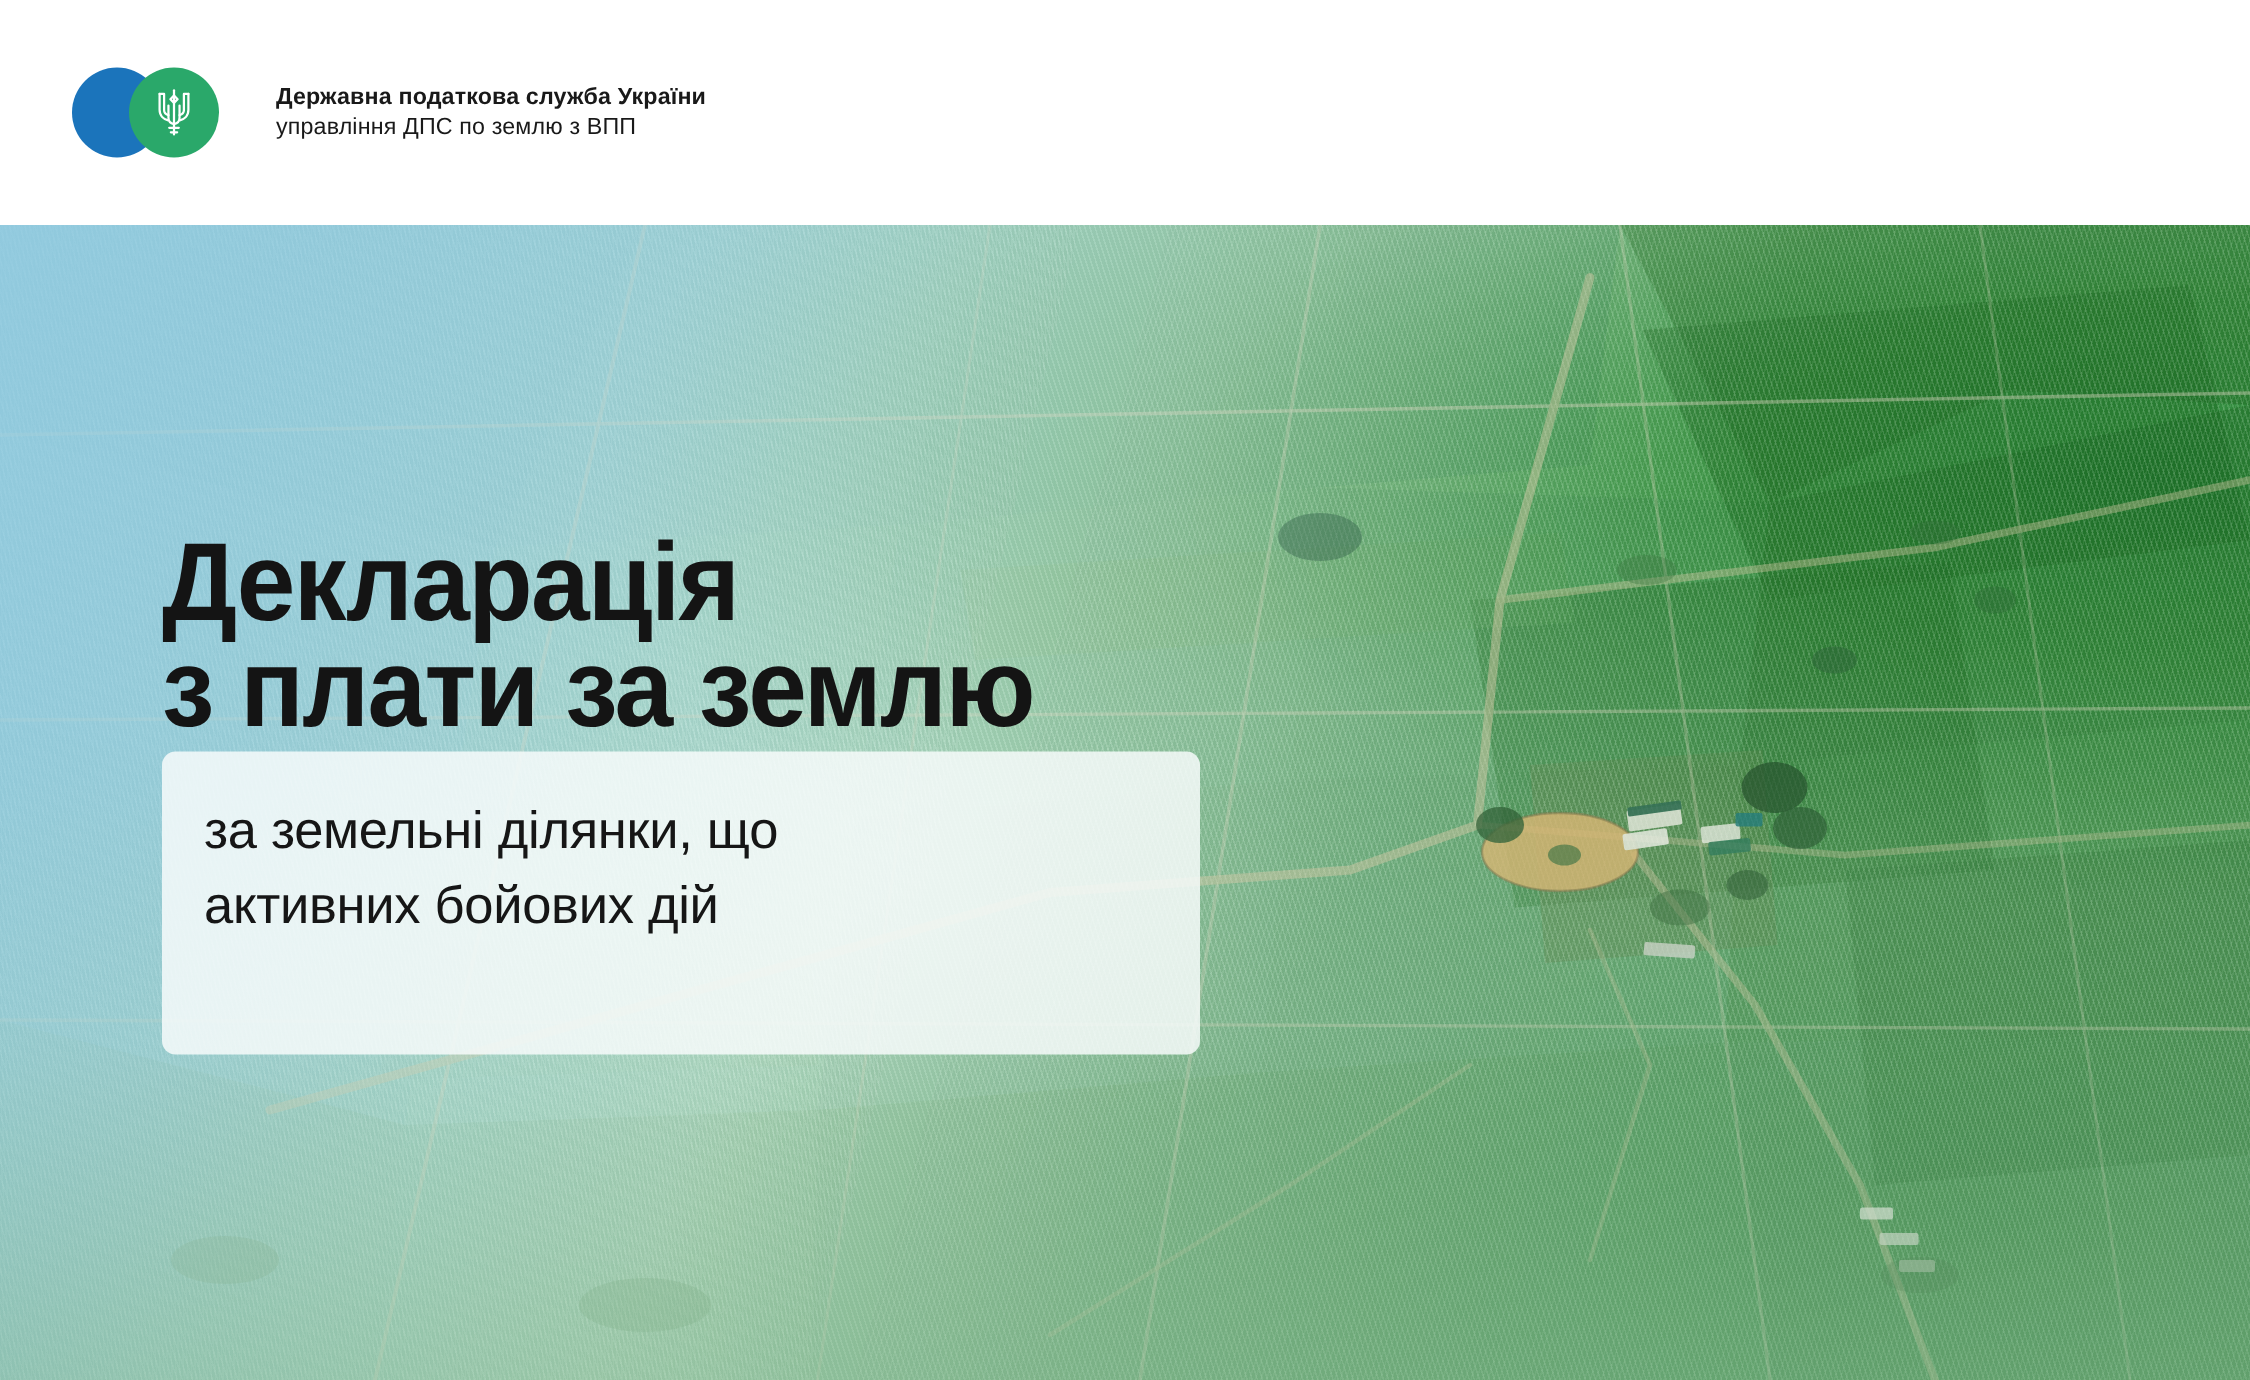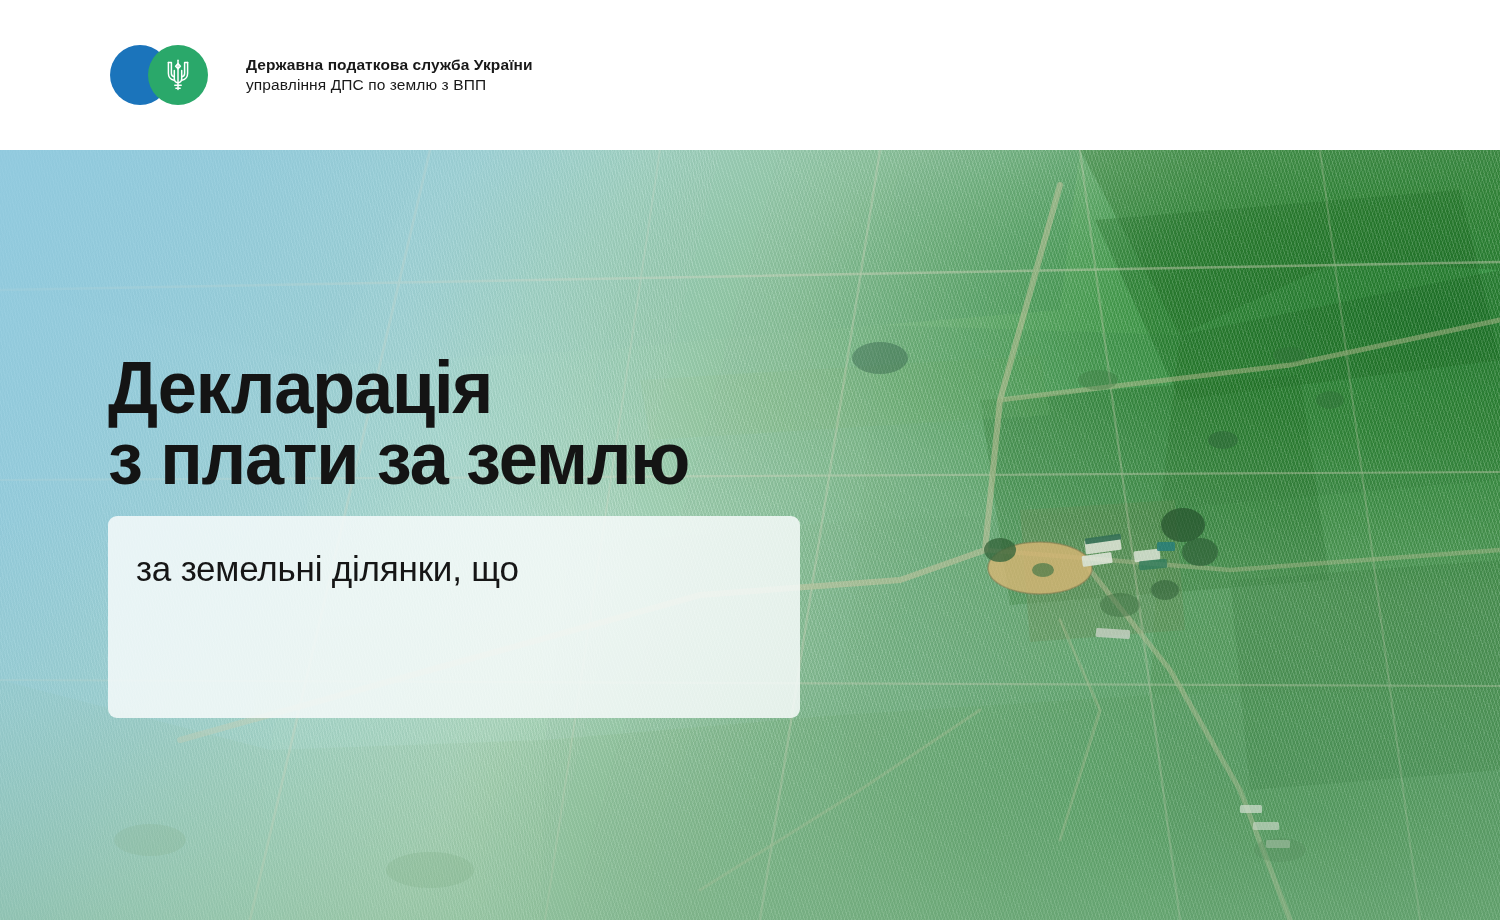"Державна податкова служба України" .header { padding-left: 110px -> 48px }
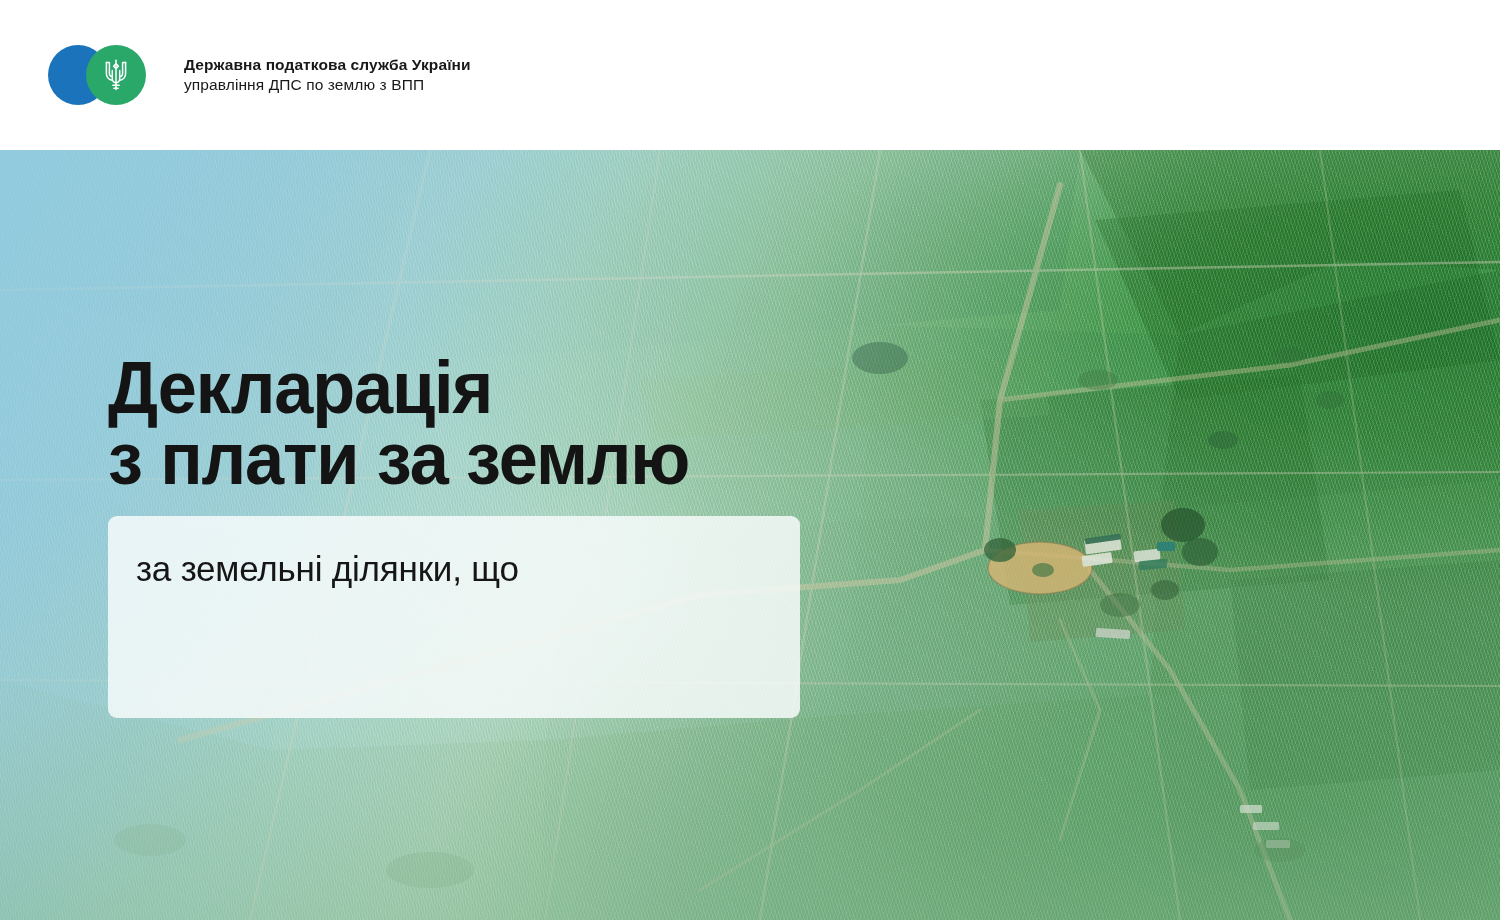"за земельні ділянки, що" .subtitle-box { top: 516px -> 501px }
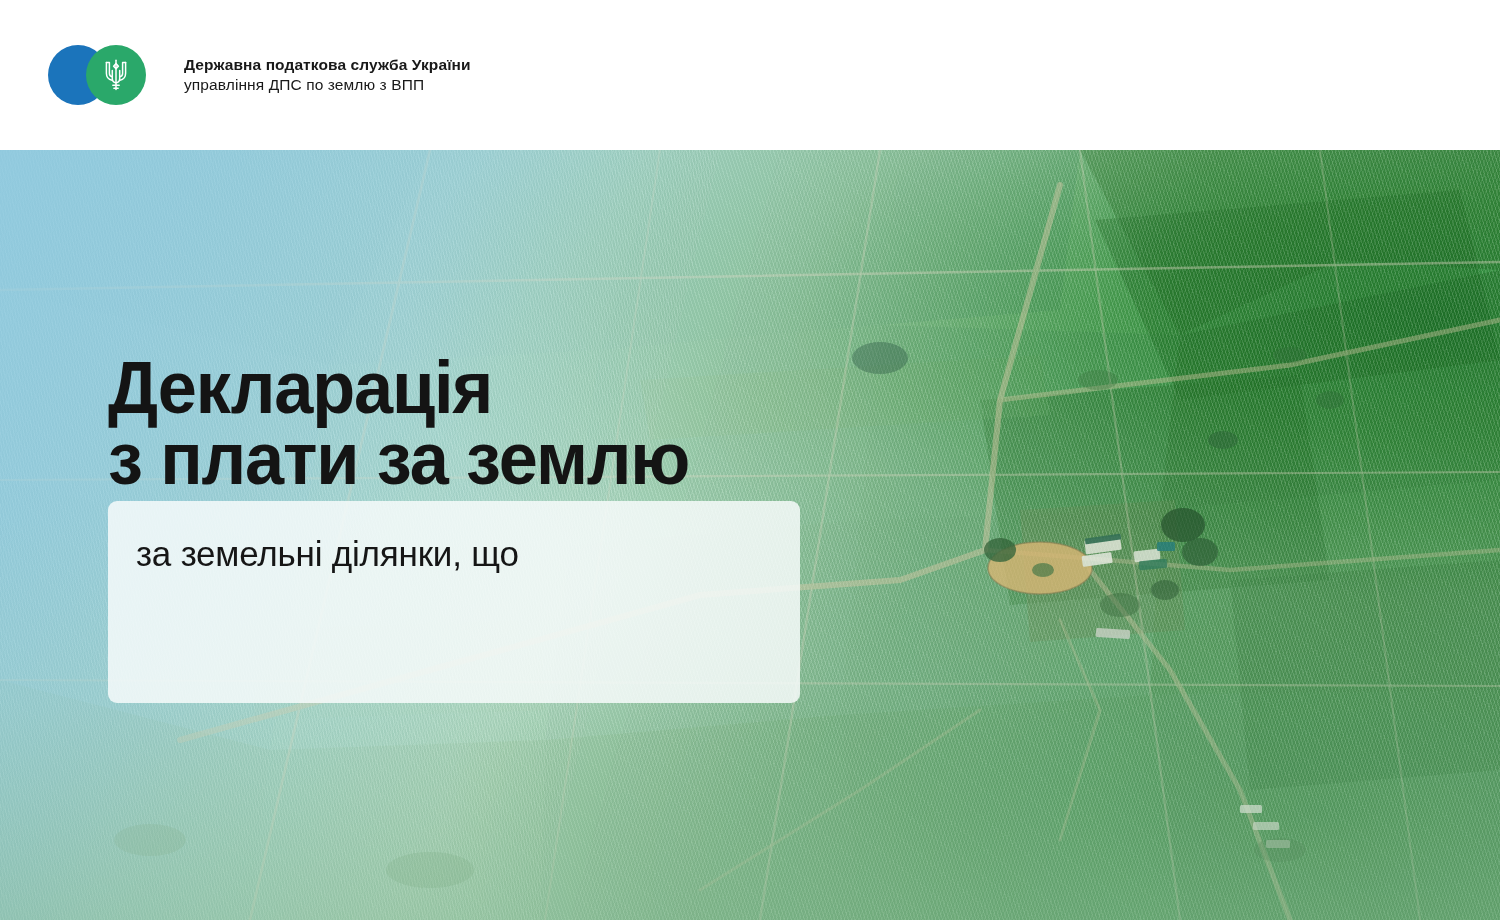"активних бойових дій" span.sub-line { html: none -> <span>активних бойових дій</span> }
